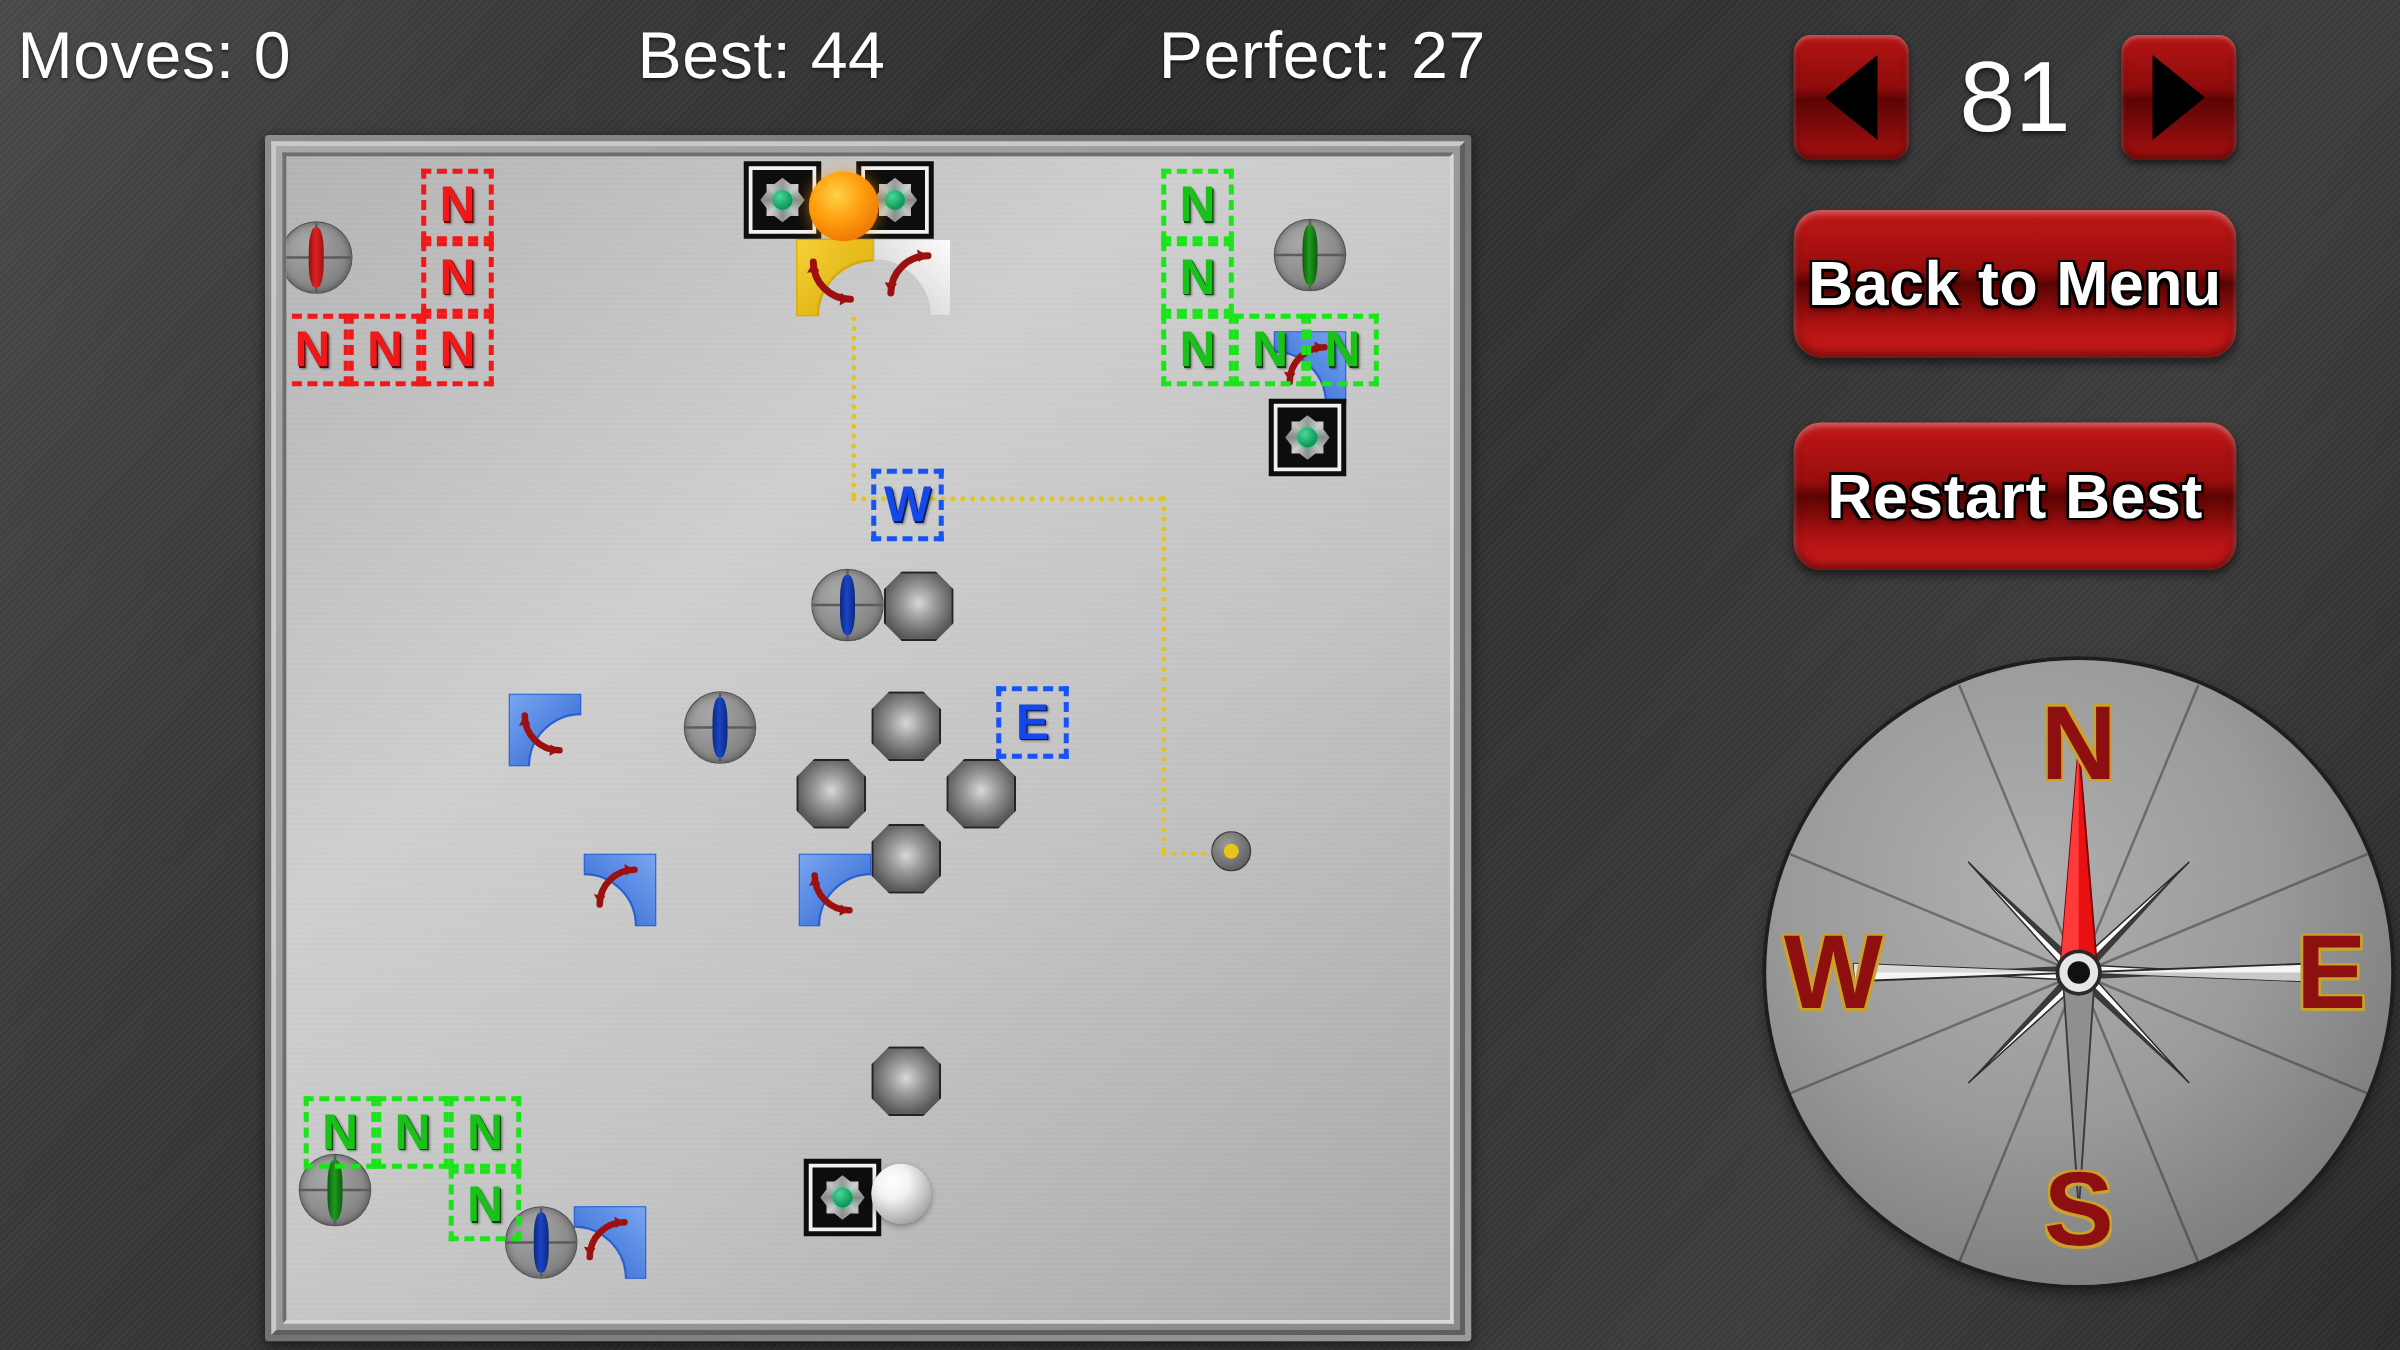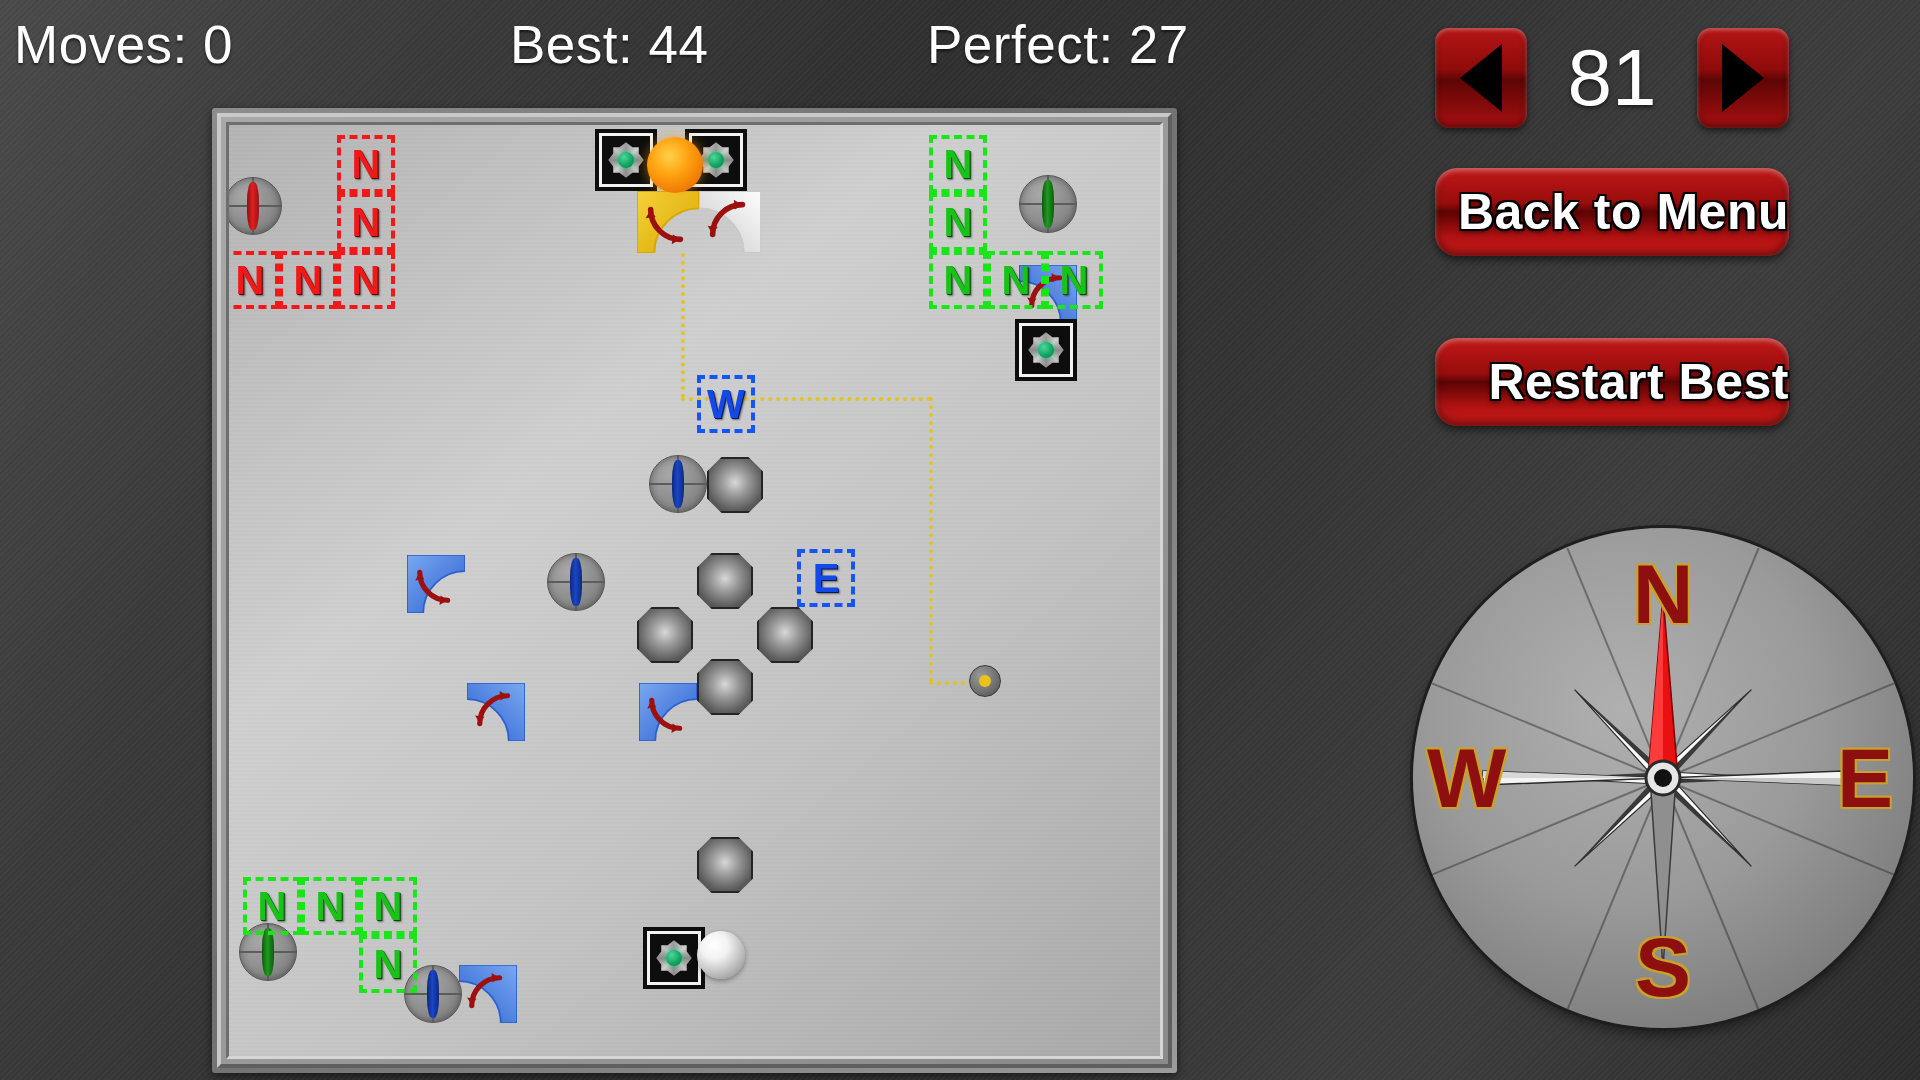"Back to Menu" .redbtn { height: 88px -> 118px; justify-content: flex-end -> center }
